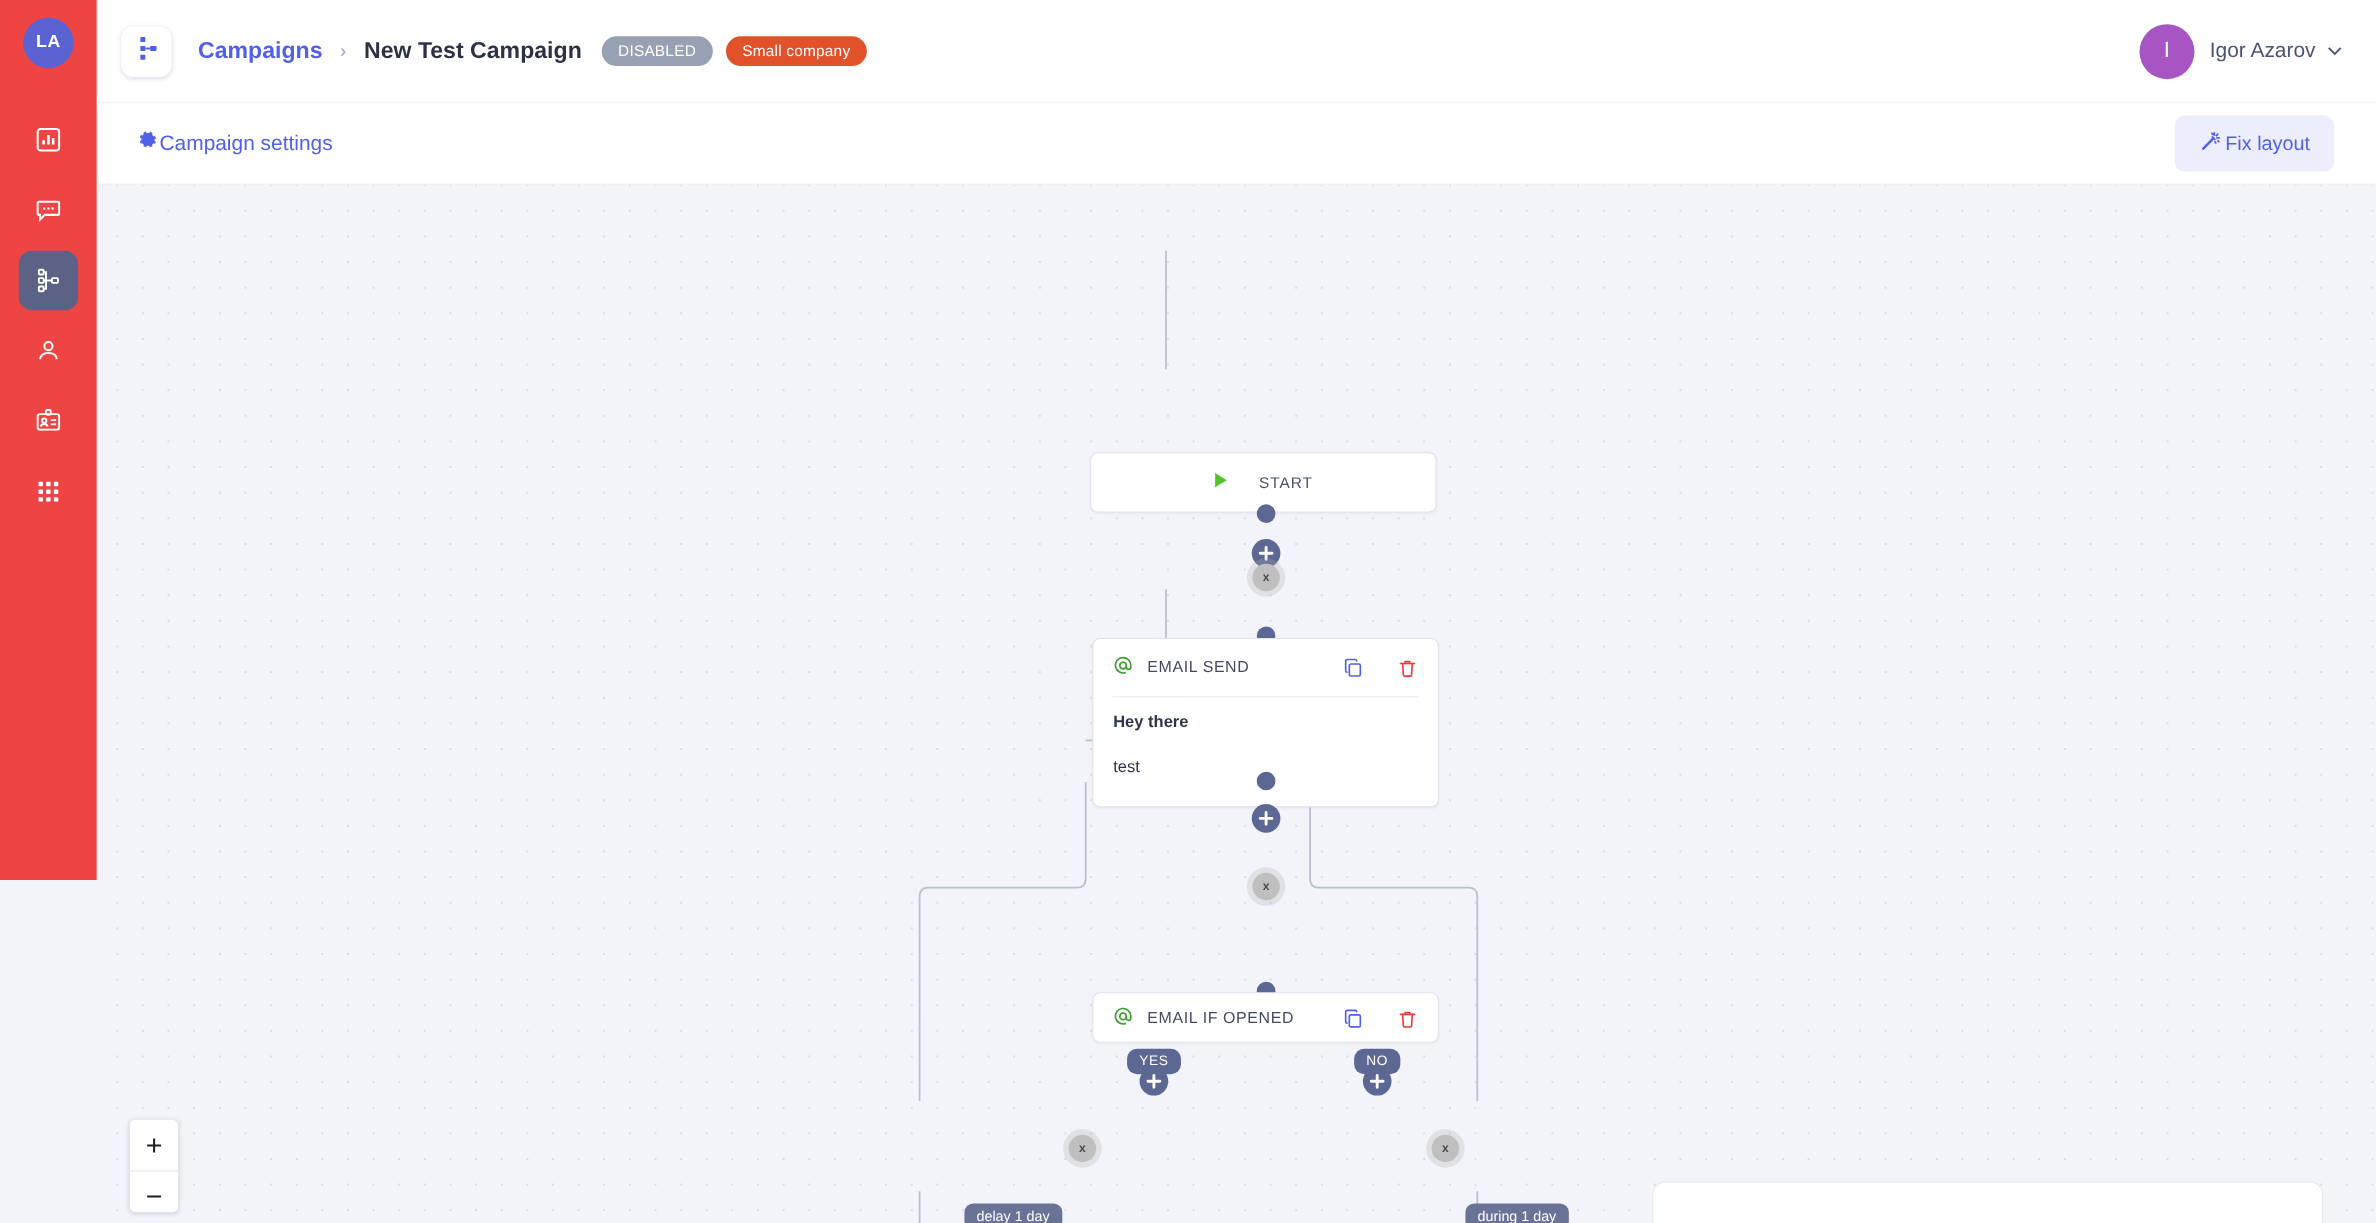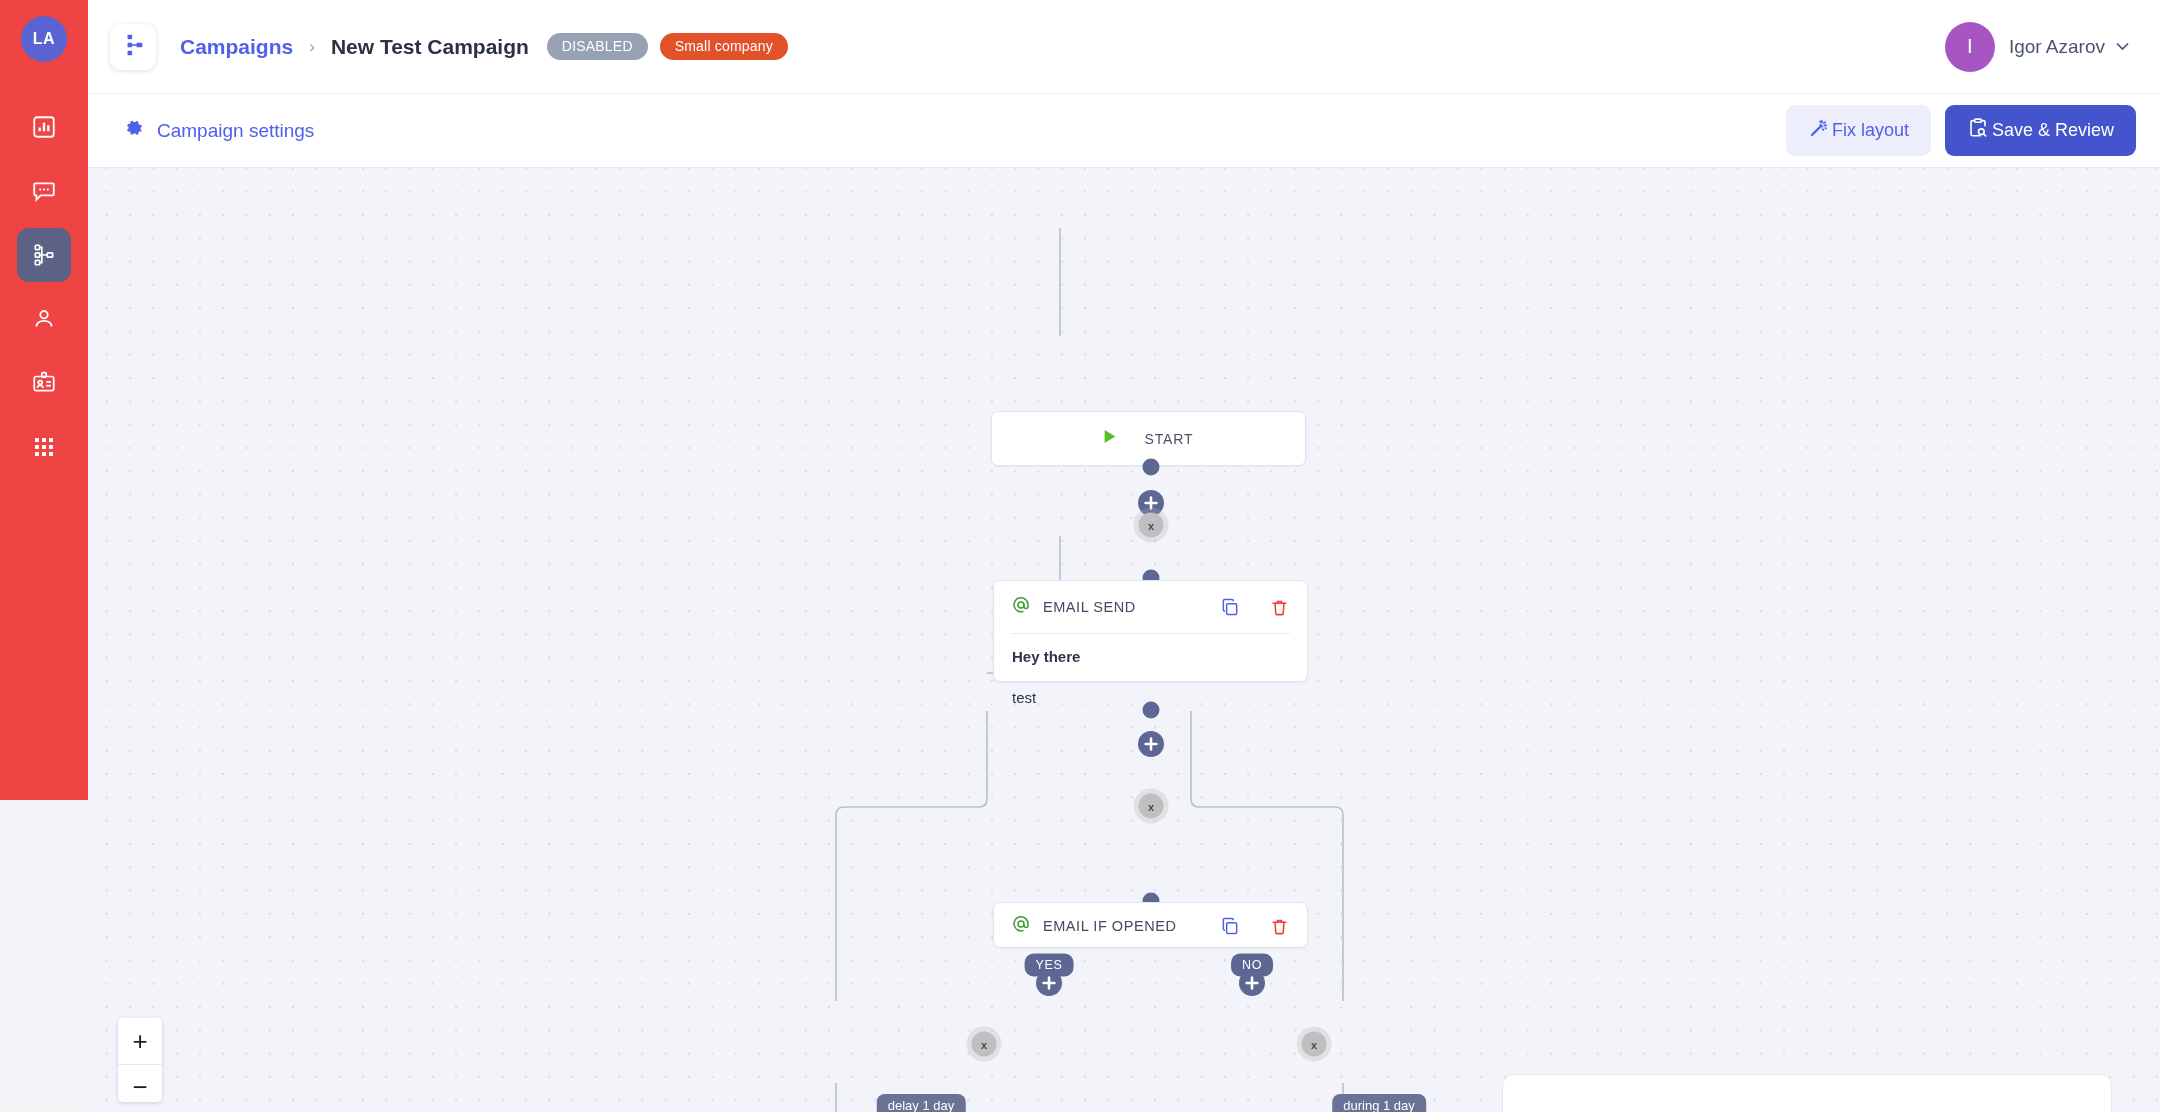"Campaign settings" .settings-link { gap: 12px -> none }
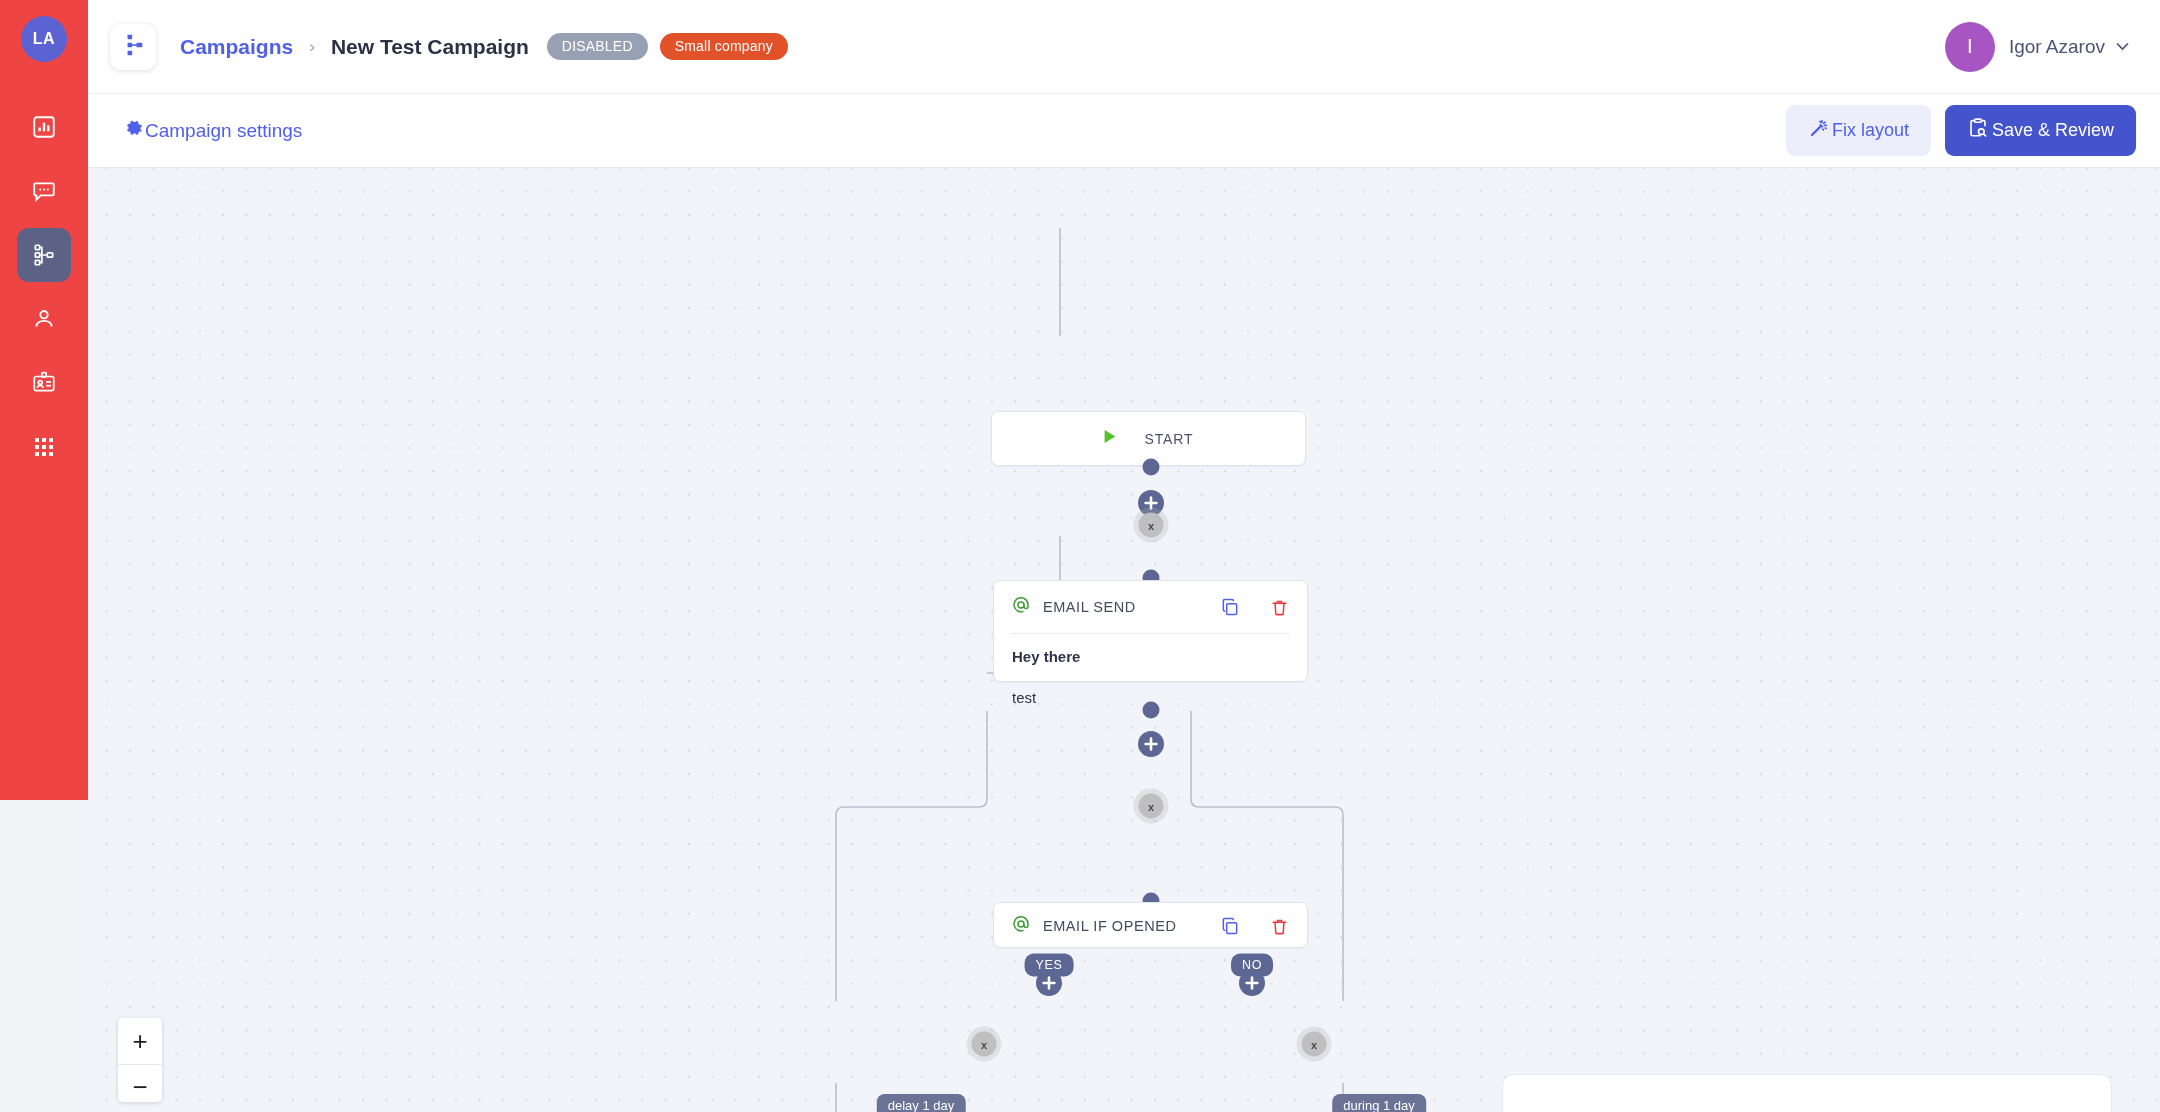"Save & Review" button.btn { html: <button> <span> <svg> <path></path> <path></path> <rect></rect> <circle></circle> <path></path> </svg> </span> <span>Save &amp; Review</span> </button> -> none }
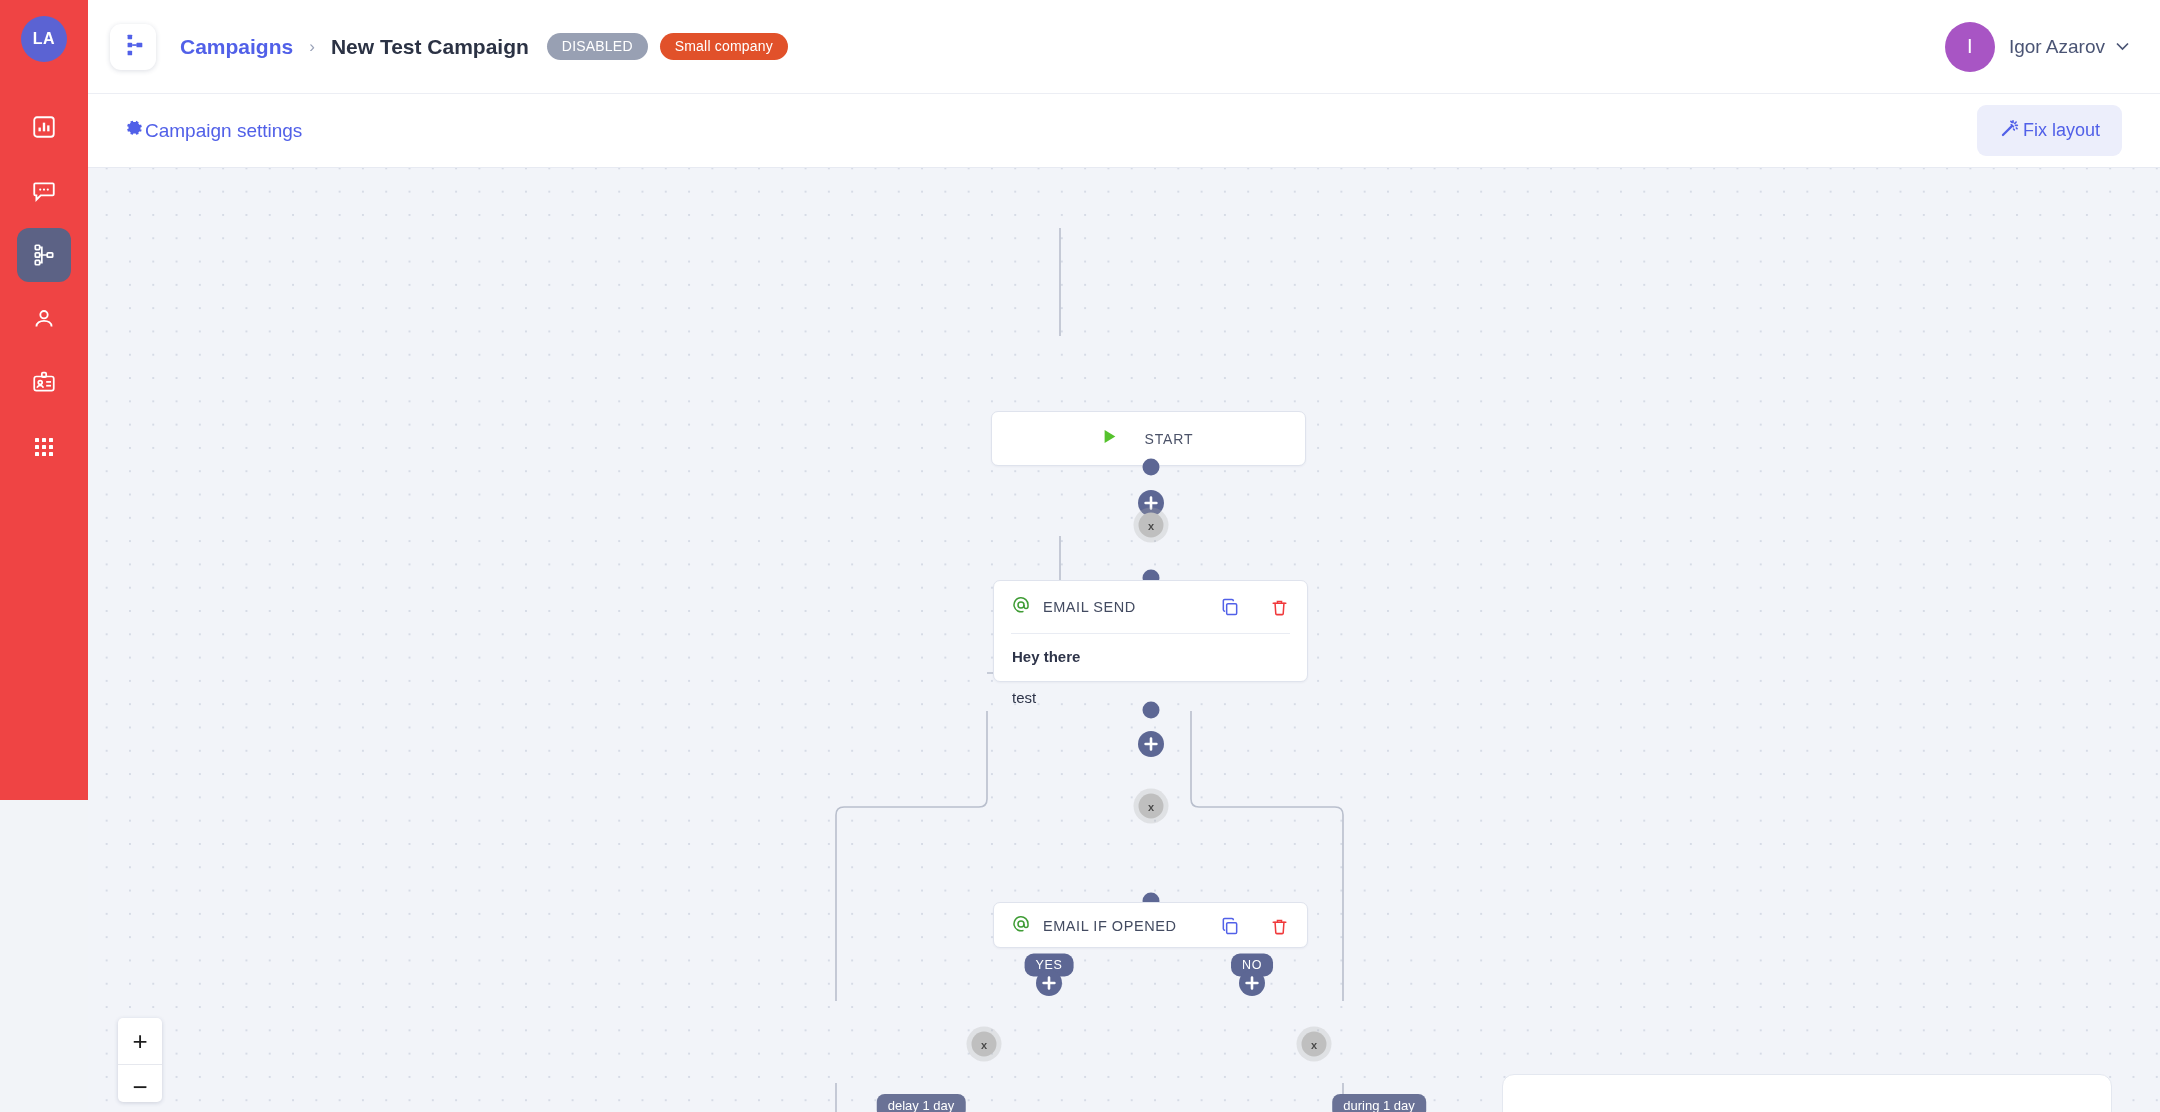"EMAIL SEND" div.node { height: 102px -> 154px }
